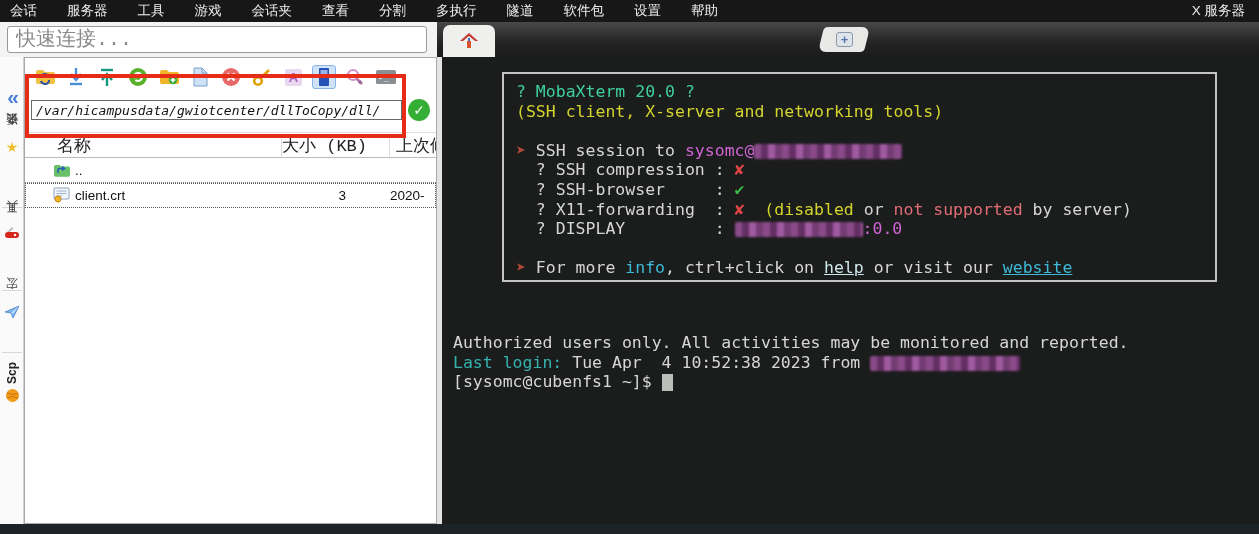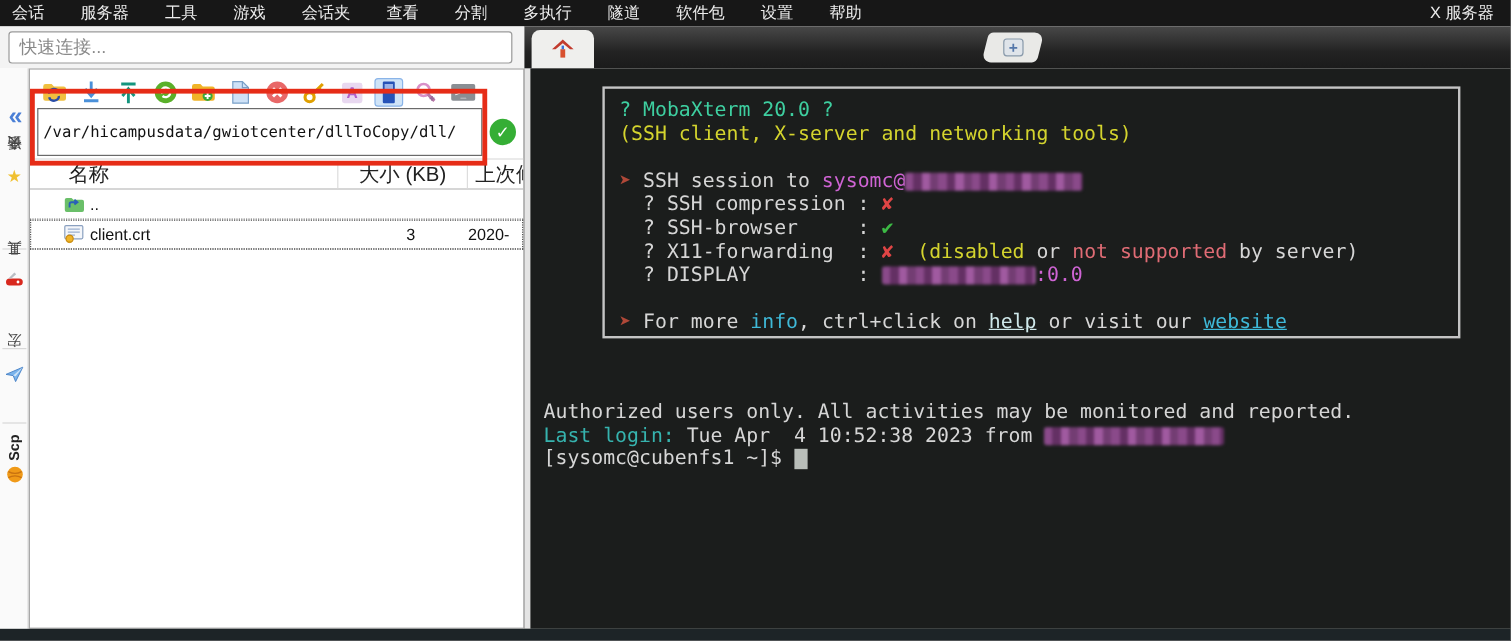"快速连接..." .quick-connect { font-family: Liberation Sans, sans-serif -> Liberation Mono, monospace; font-size: 15px -> 20px }
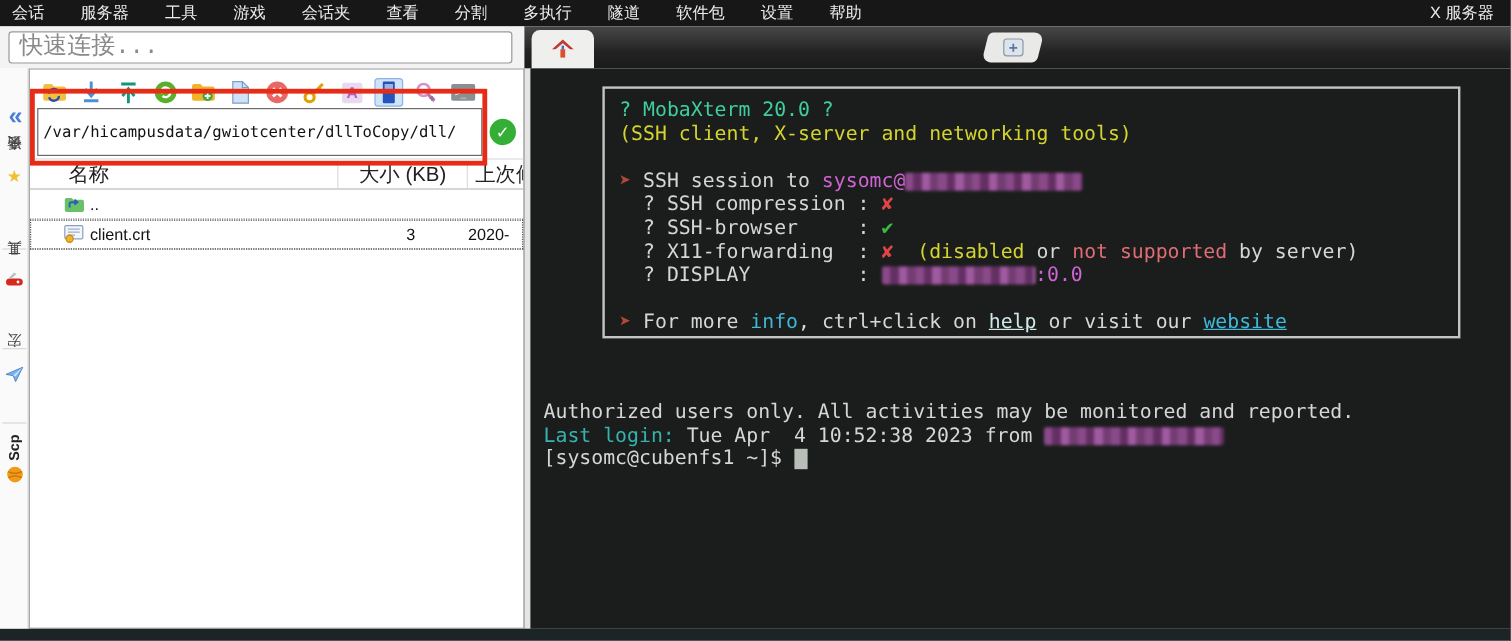"/var/hicampusdata/gwiotcenter/dllToCopy/" .path-input { font-style: none -> italic; height: 40px -> 20px }
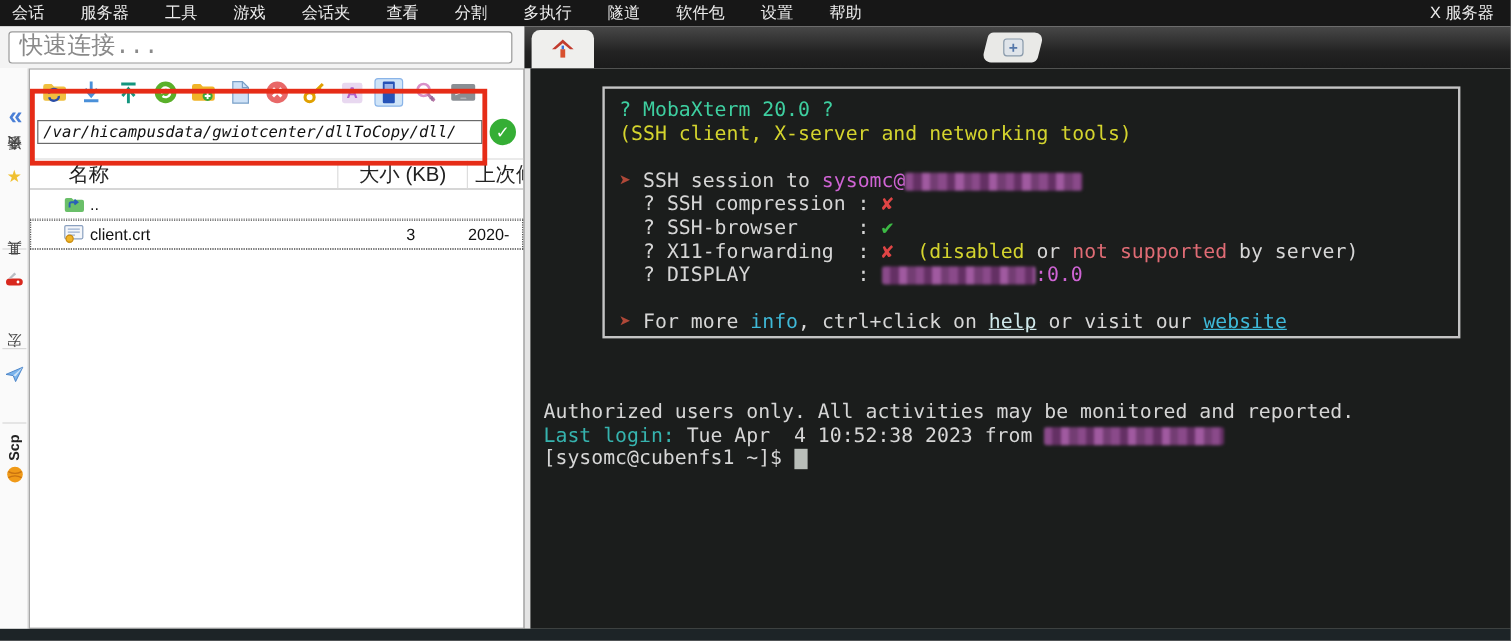"大小 (KB)" .col-size { font-family: none -> Liberation Mono, monospace; text-align: center -> none }
